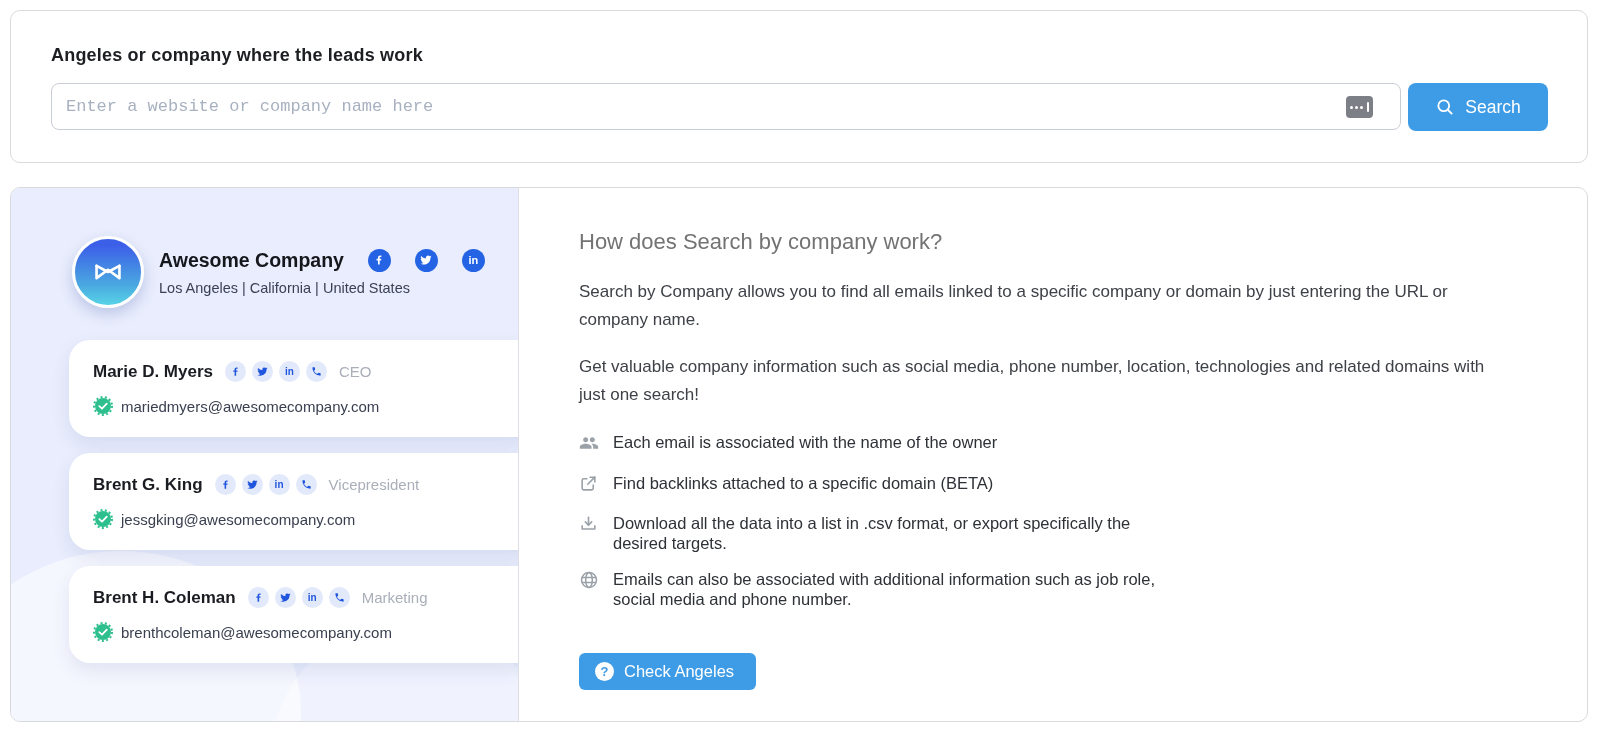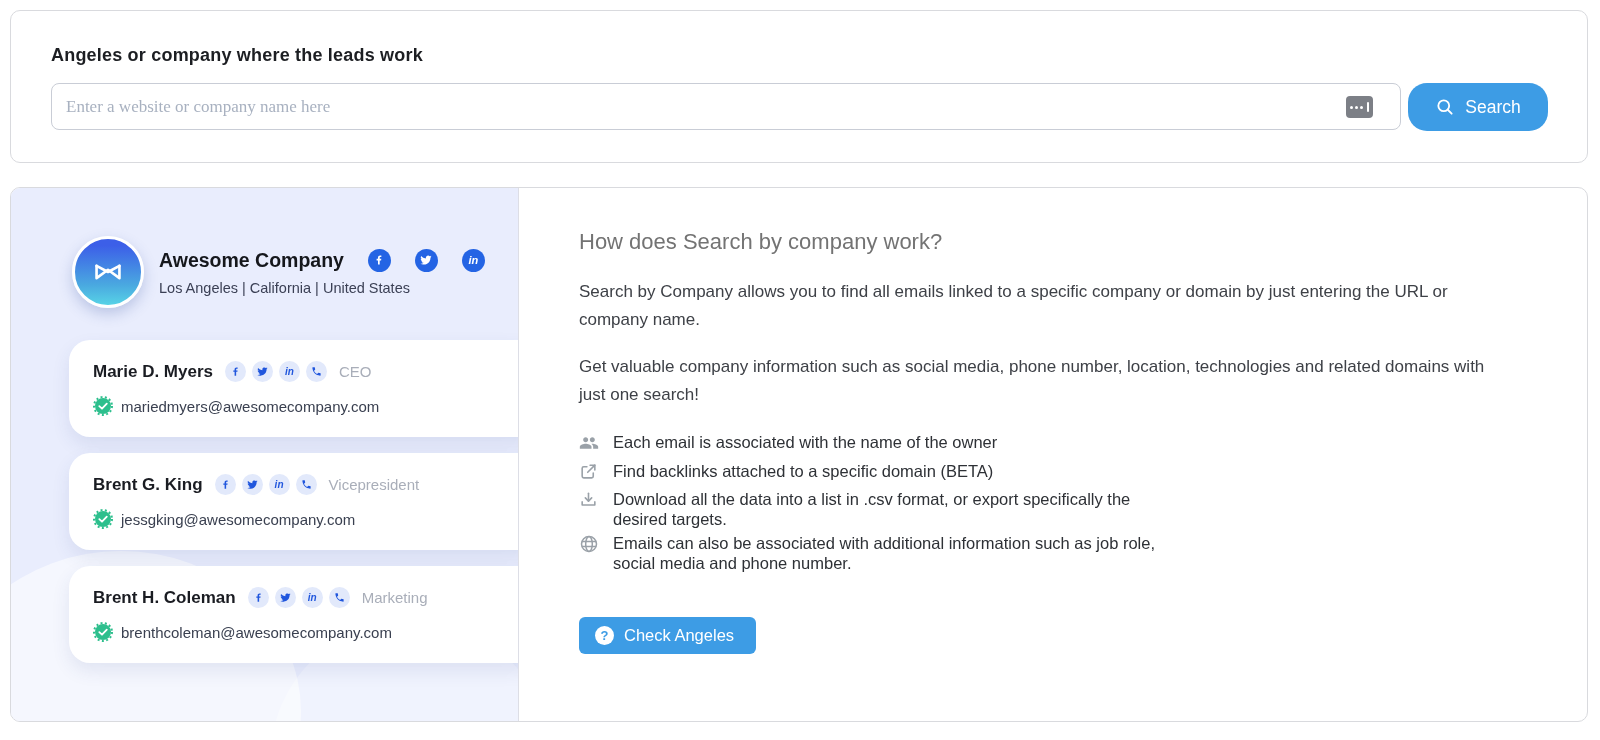"Enter a website or company" .company-input { font-family: Liberation Serif, serif -> Liberation Mono, monospace }
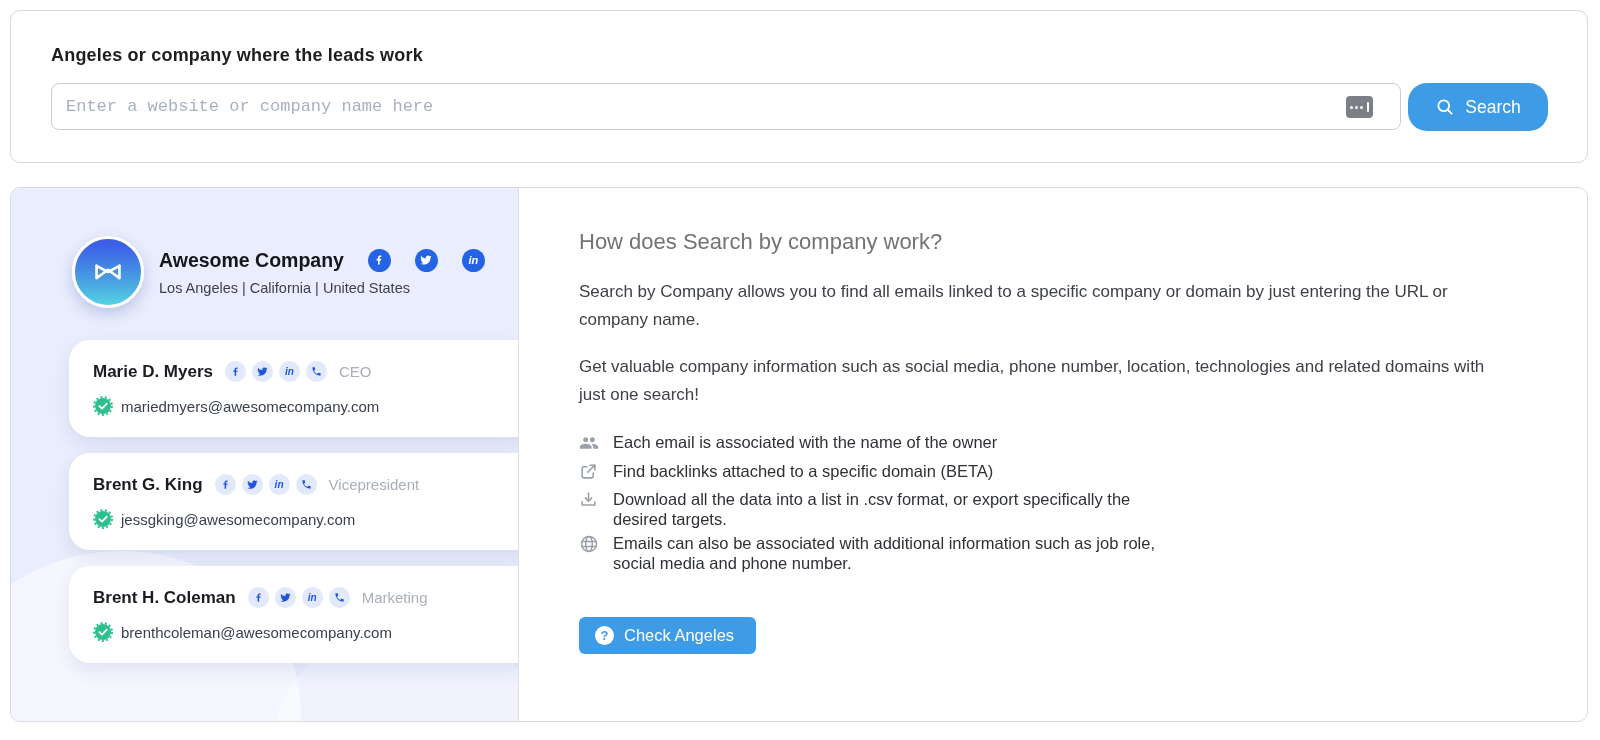"Search" .search-btn { border-radius: 19px -> 8px }
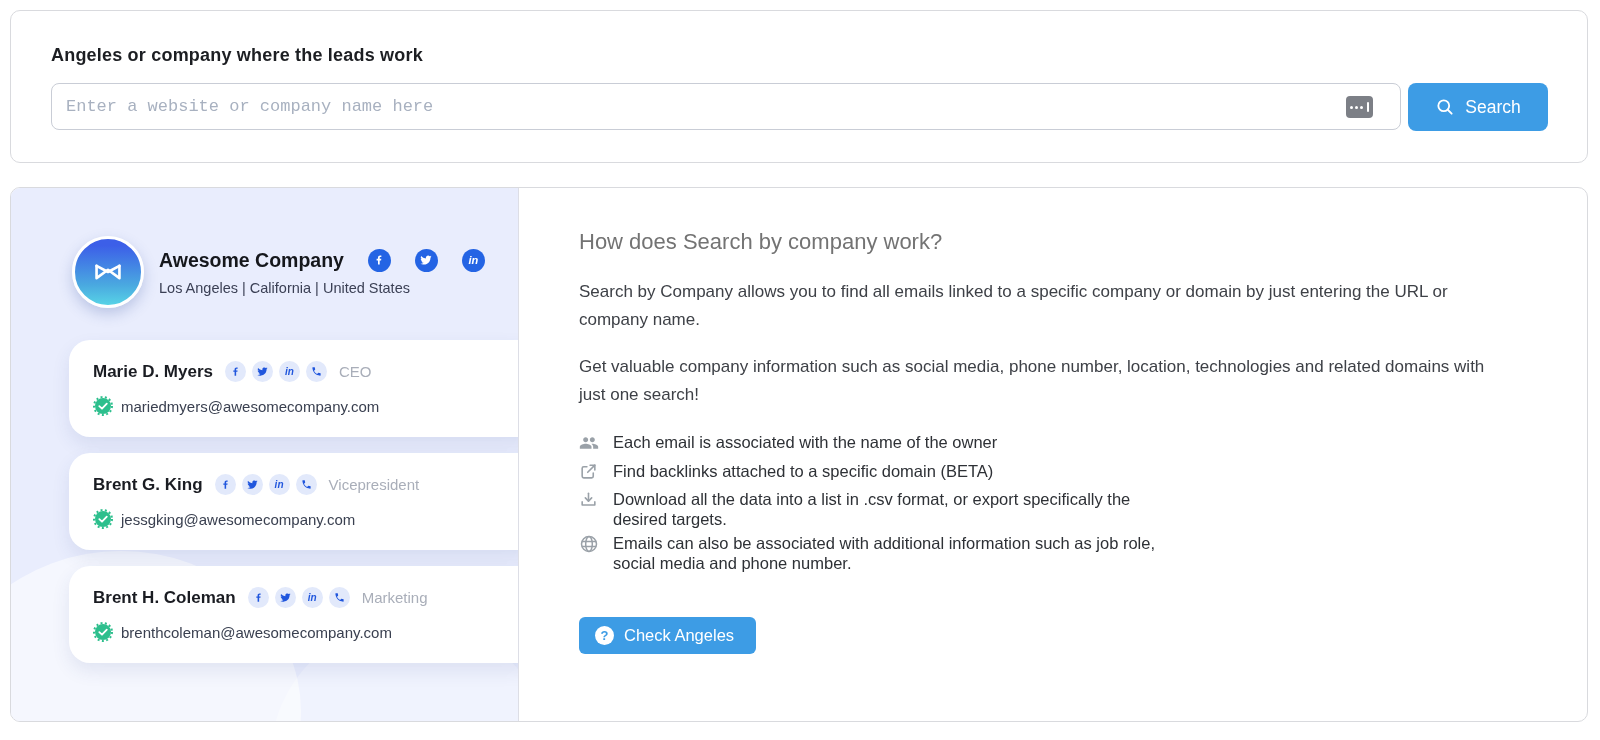"in" .soc .in-txt { font-style: italic -> none }
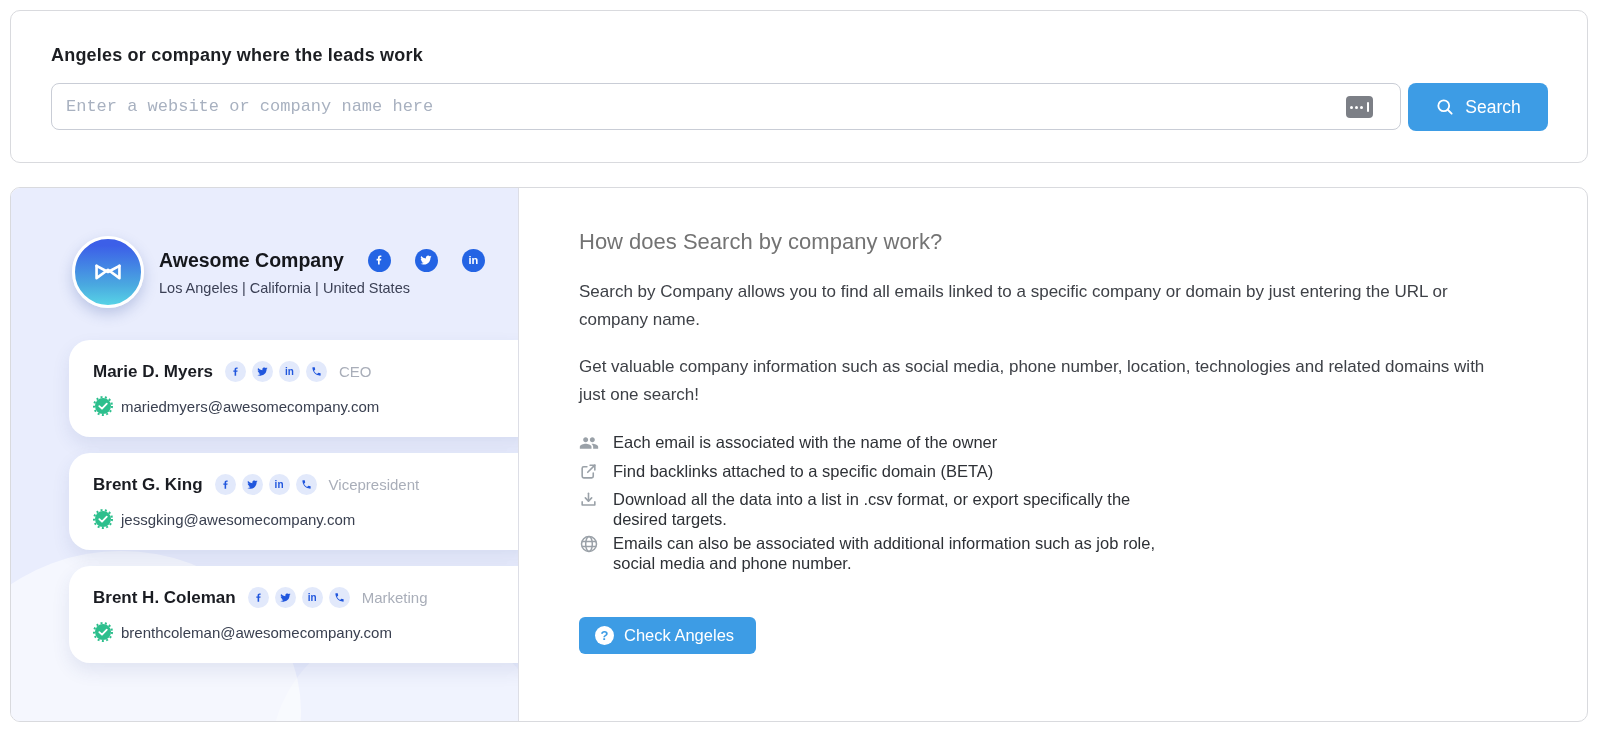"Each email is associated with" .bullets { gap: 4px -> 16px }
